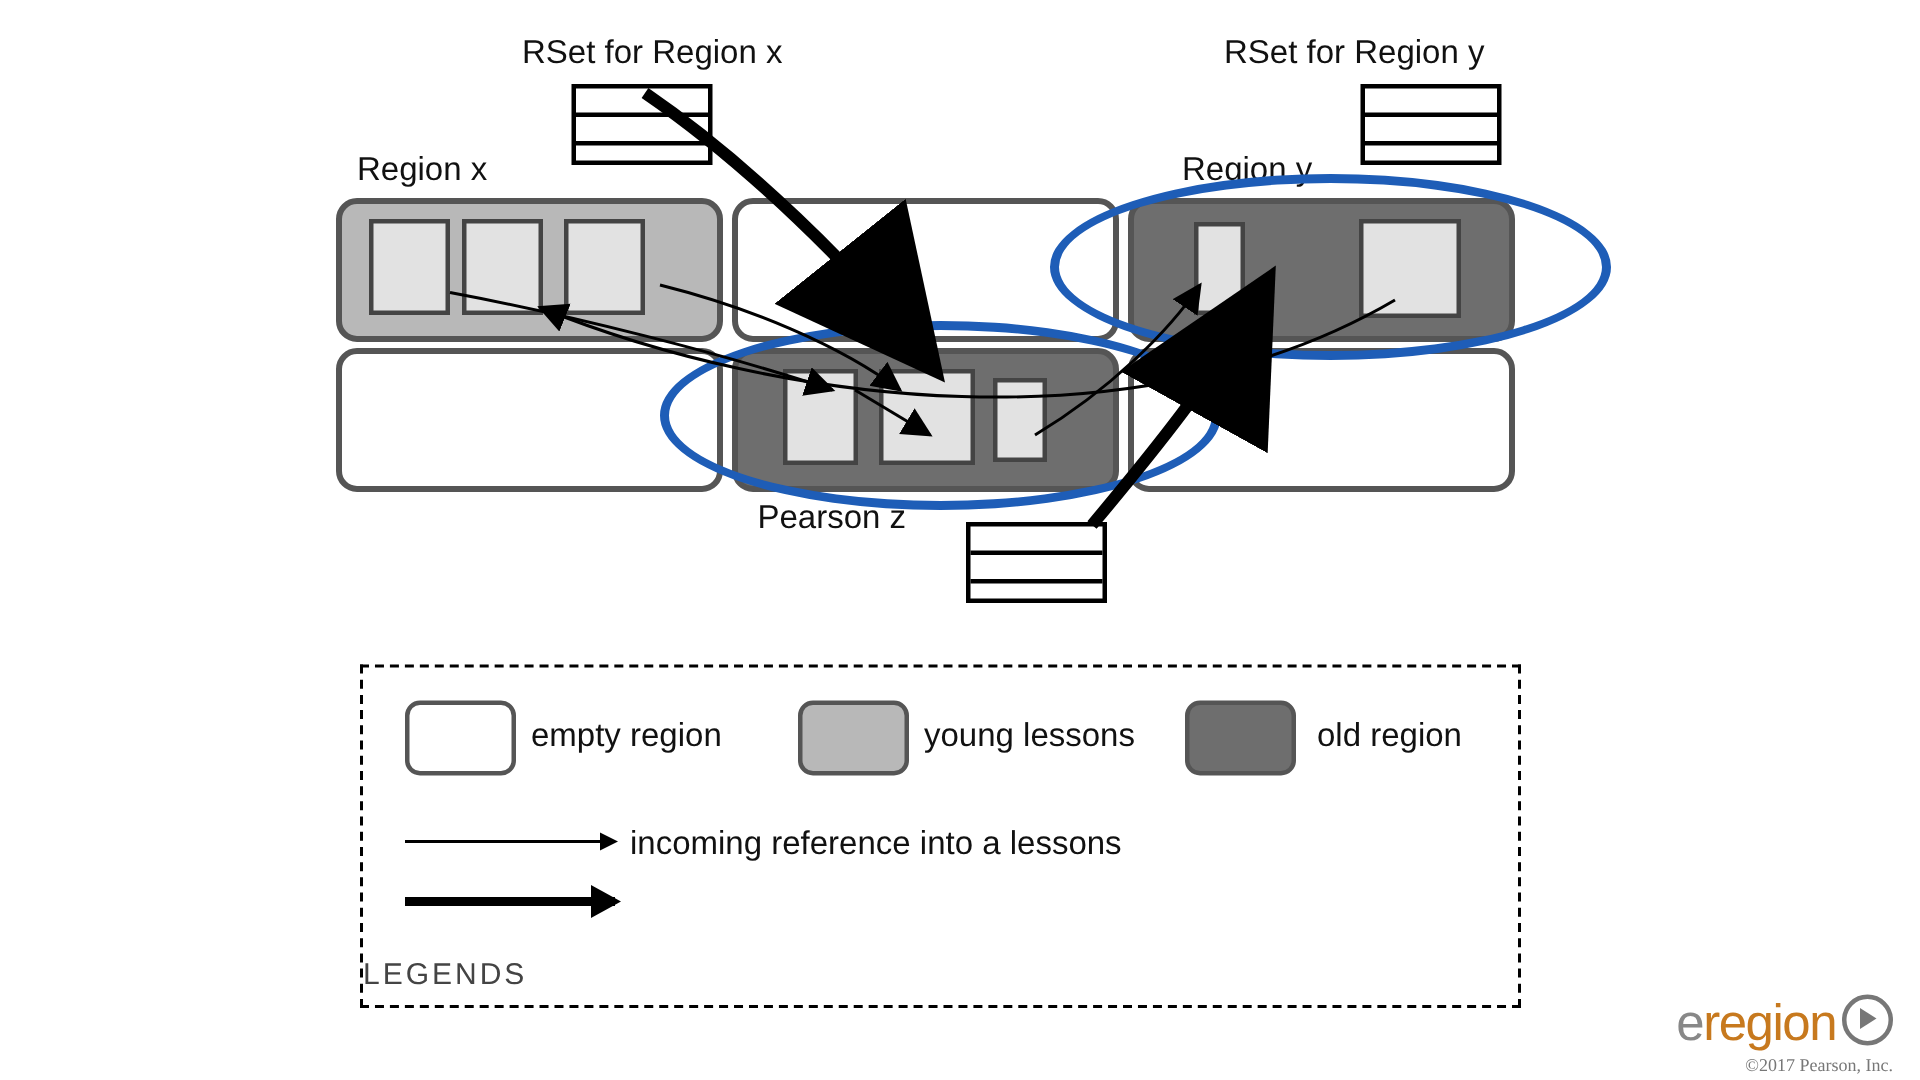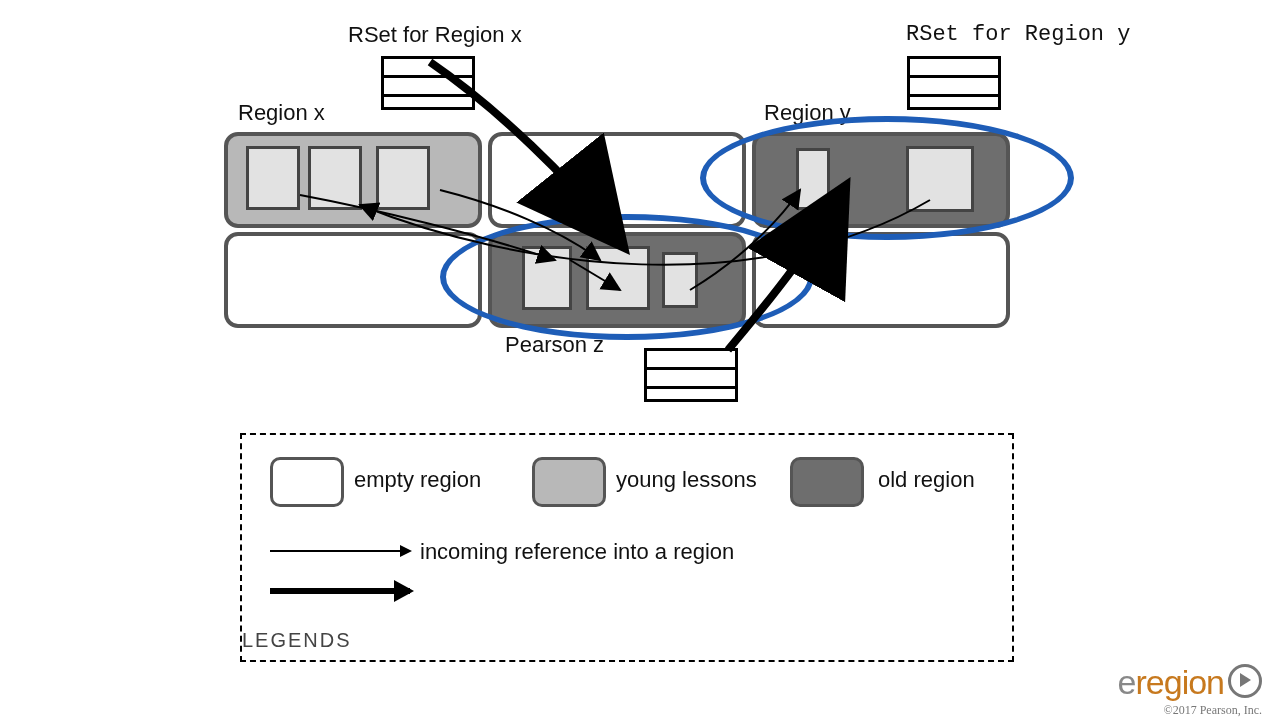"RSet for Region y" div.lbl { font-family: Liberation Mono, monospace -> none; left: 906px -> 816px }
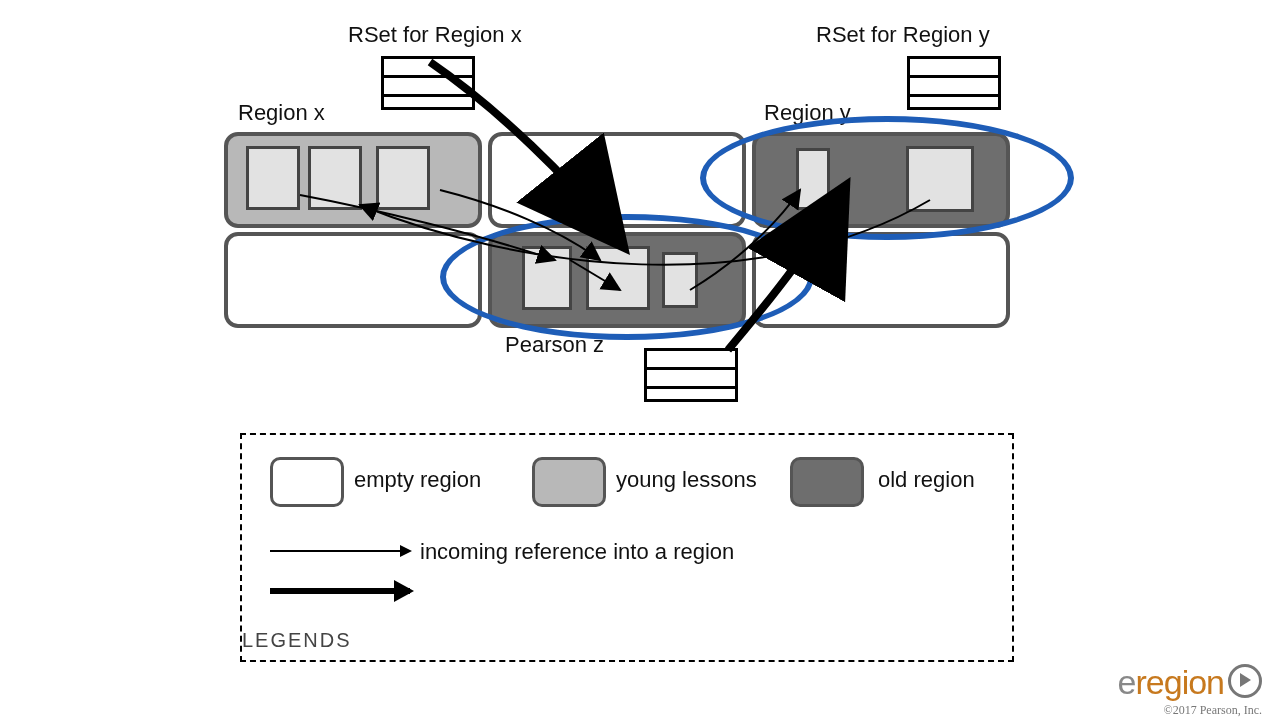"Region y" div.lbl { left: 764px -> 788px }
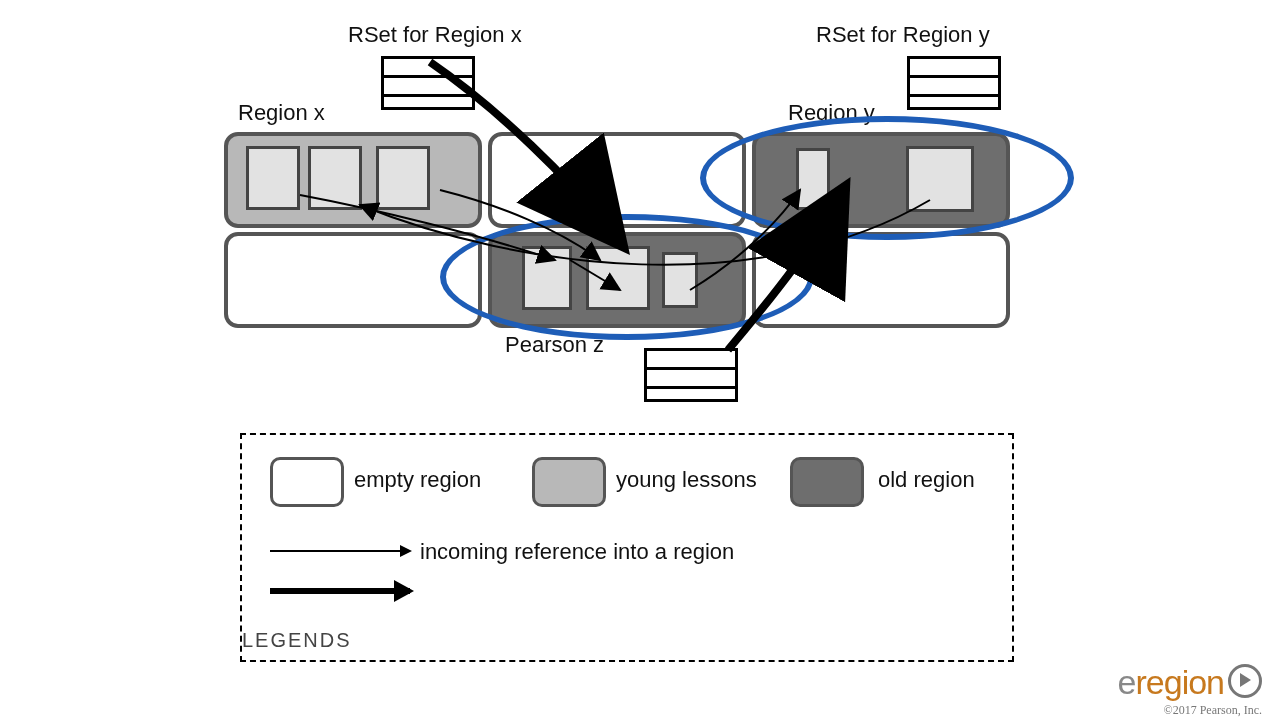"empty region" .legend { top: 433px -> 443px }
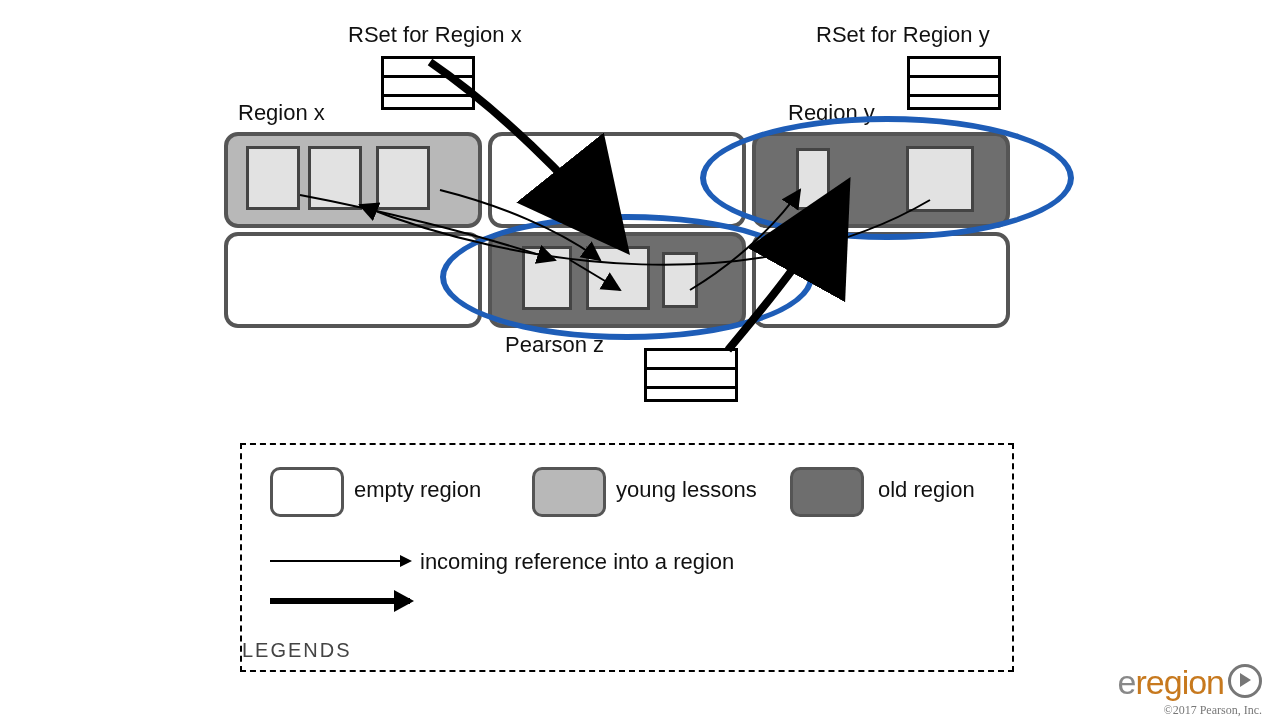"incoming reference into a region" div.t { text: region -> lessons }
